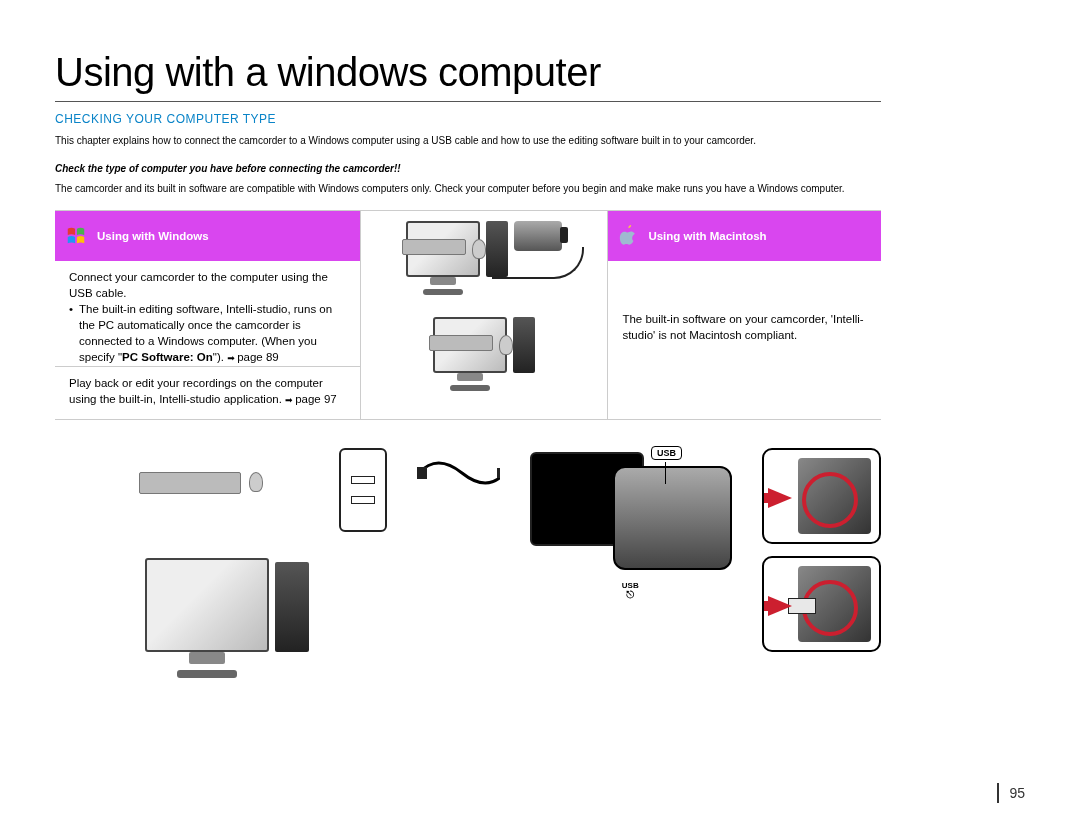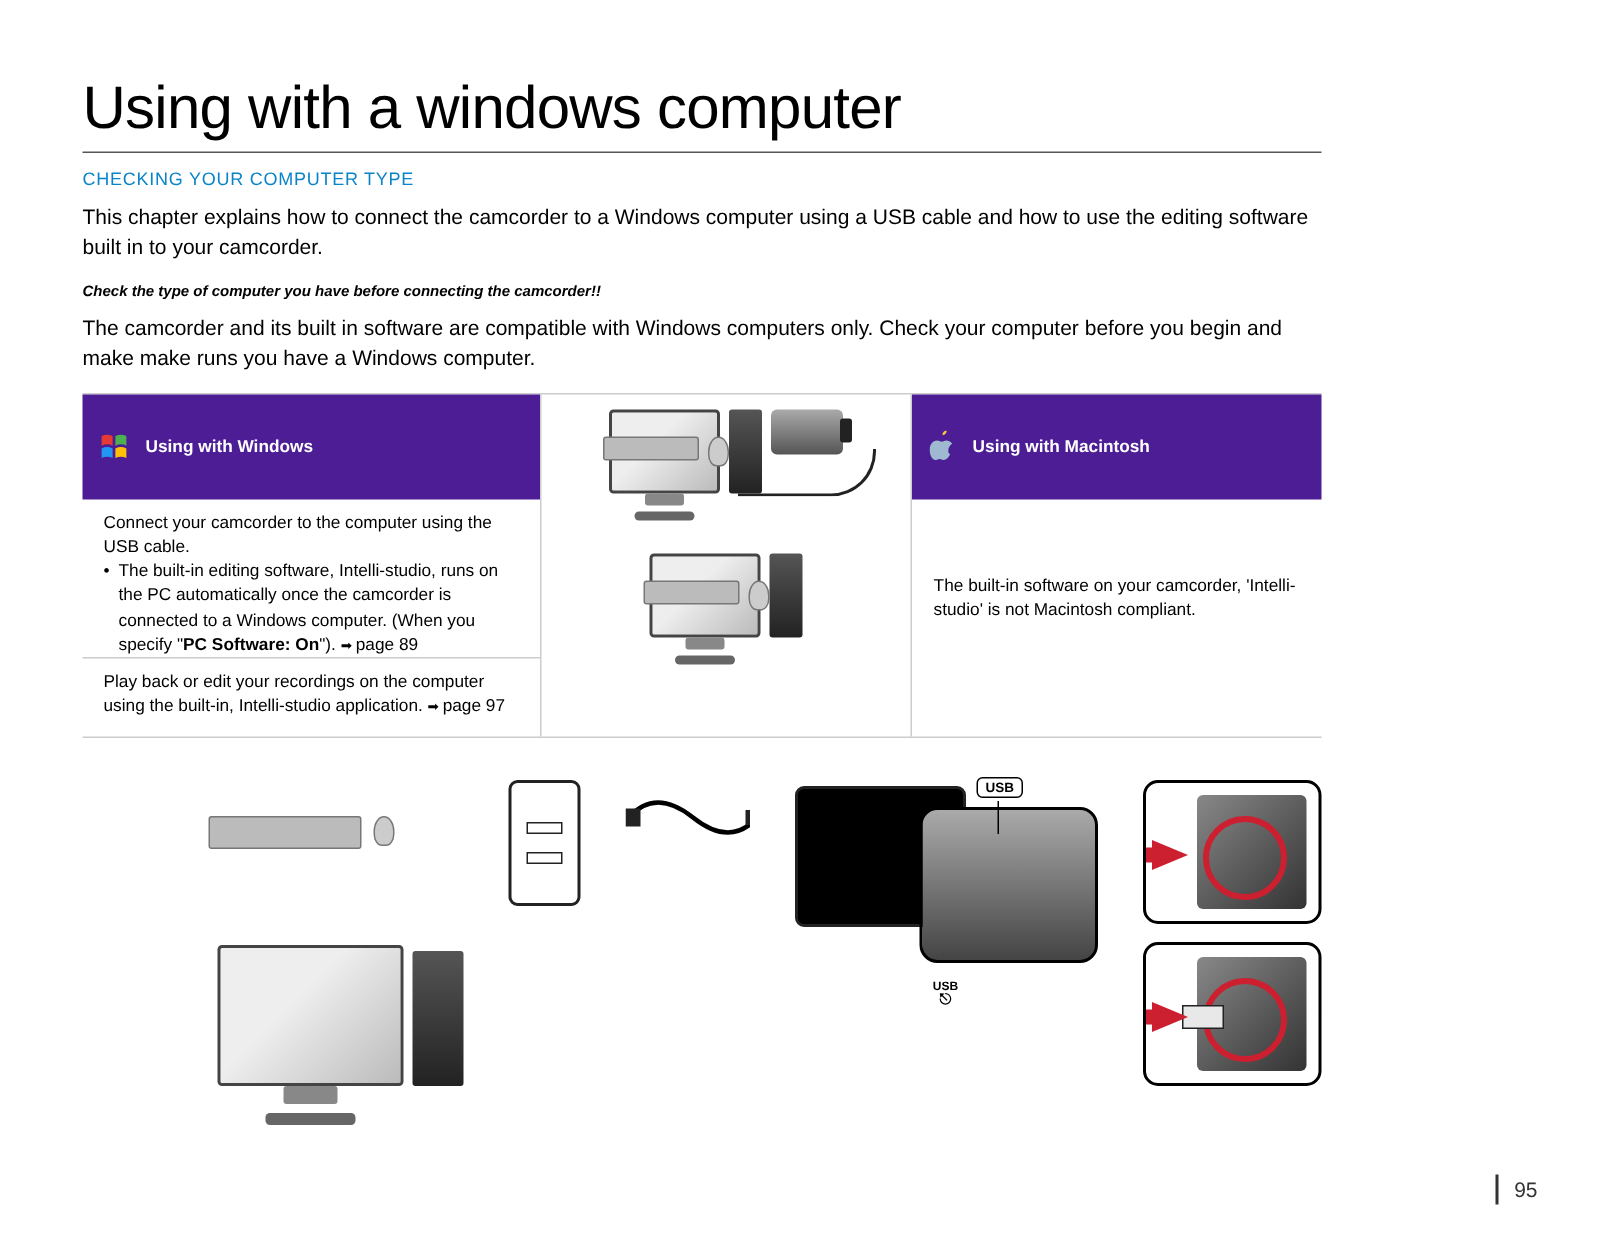"This chapter explains how to" .para { font-size: 14px -> 10px }
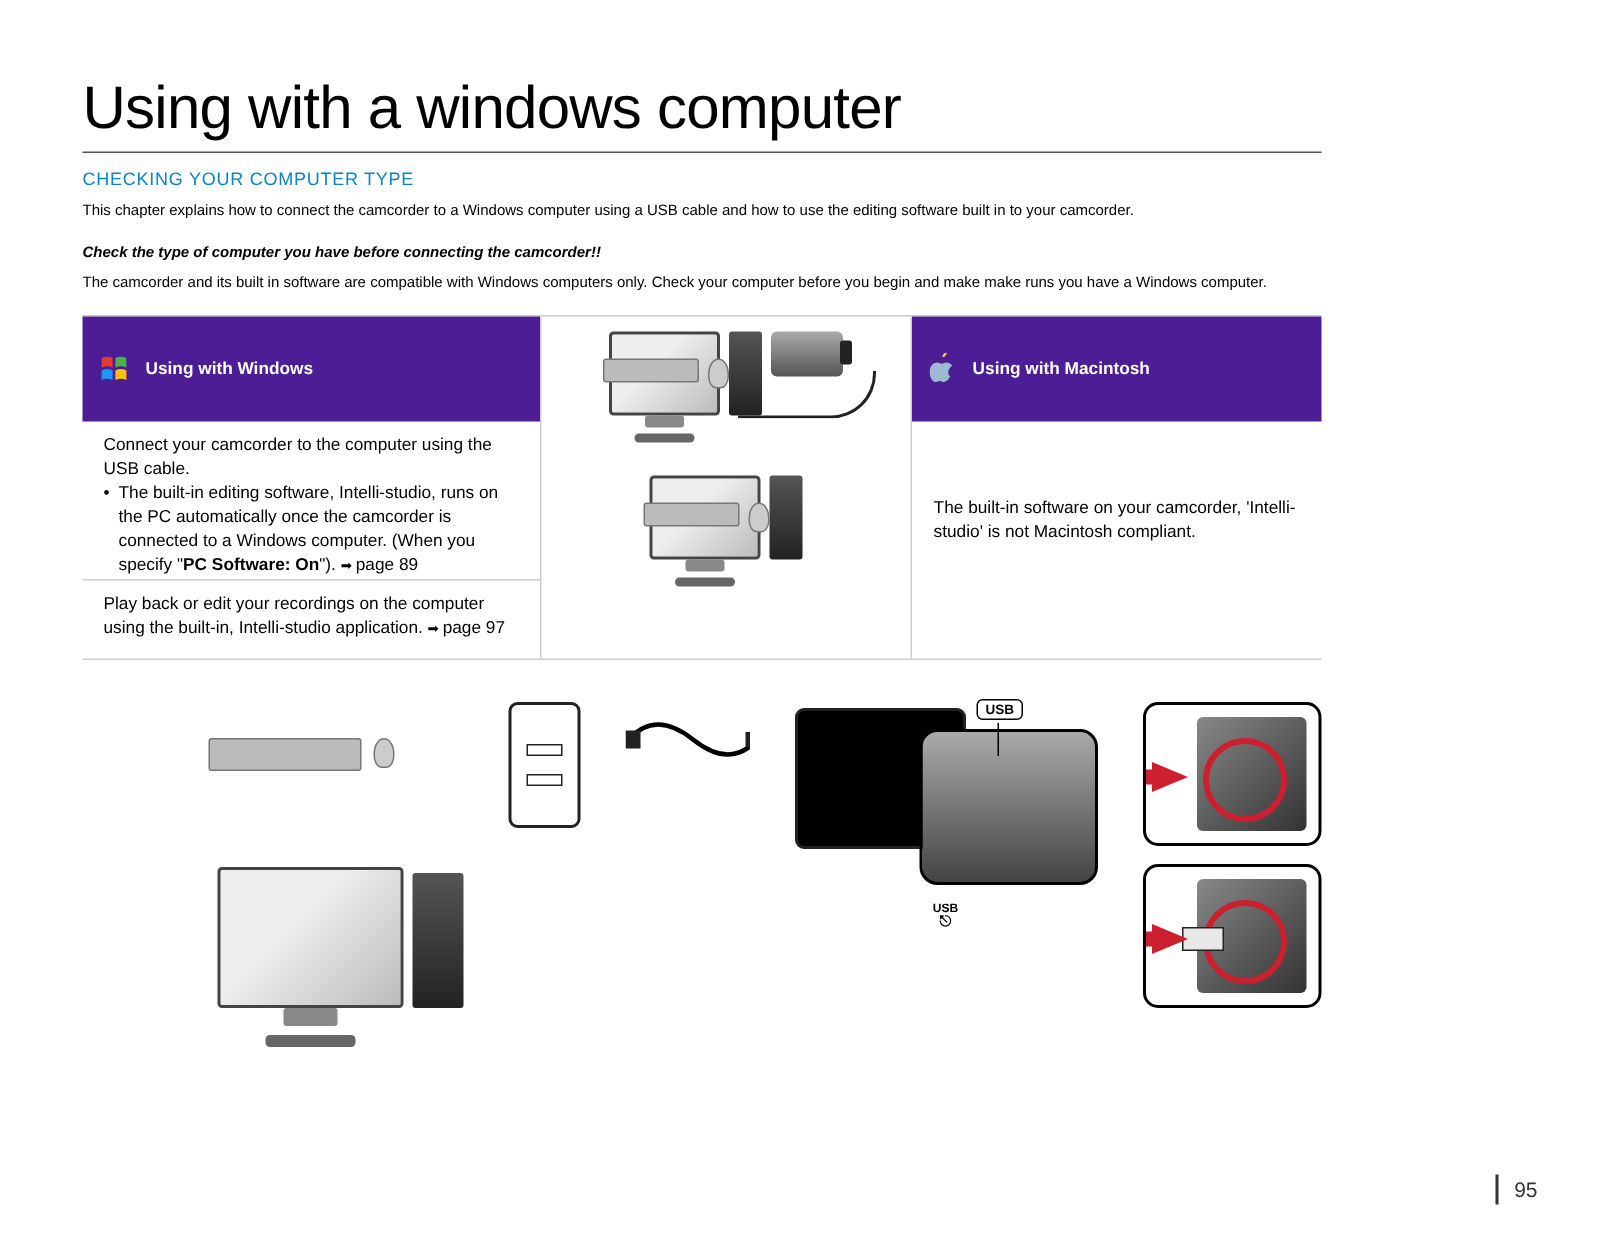"Using with Windows" .col-header { background: #4c1d95 -> #d946ef; padding: 24px 10px -> 14px 10px }
